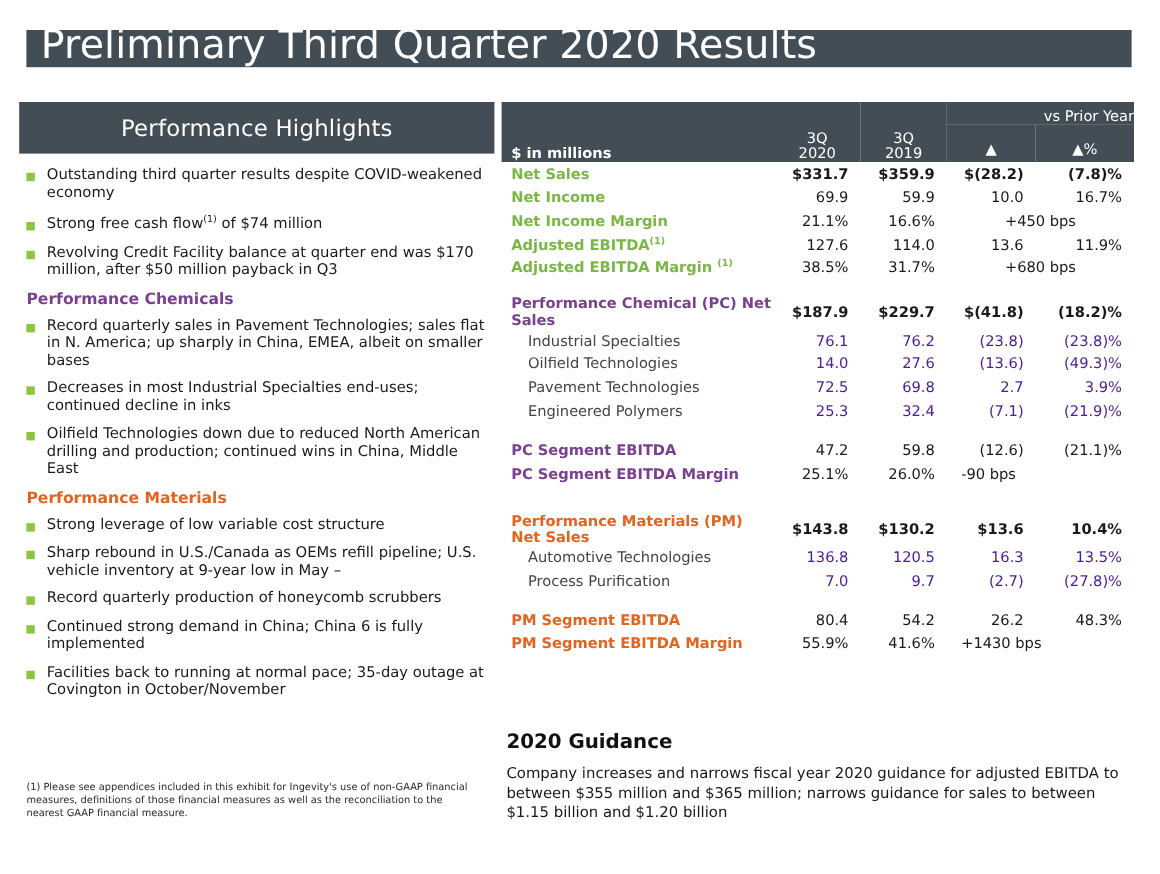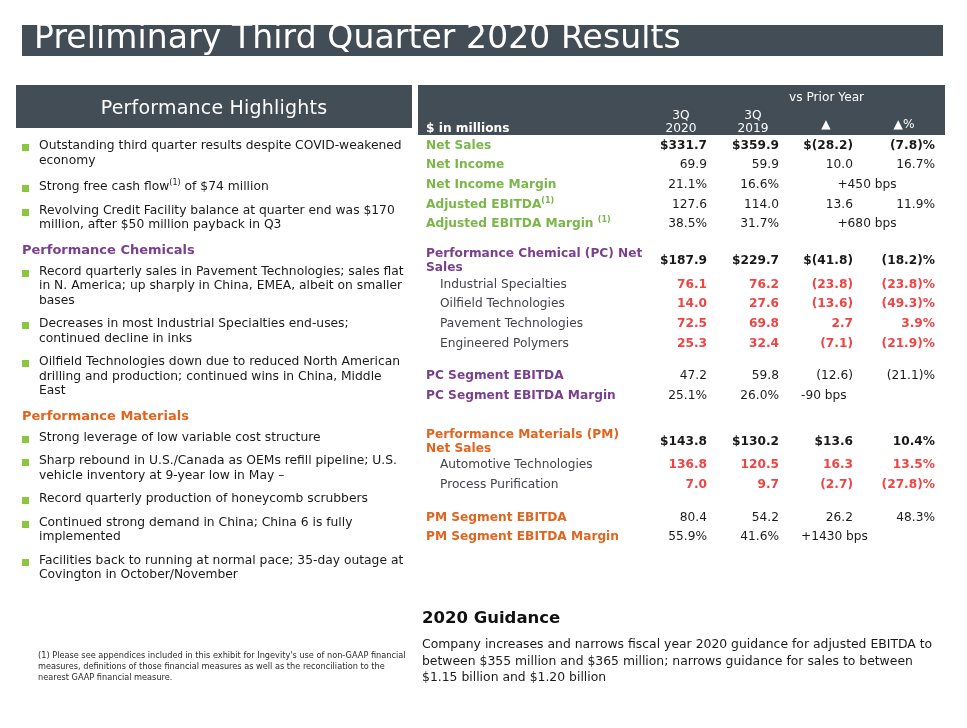"vs Prior Year" .hdr-vs { text-align: left -> right }
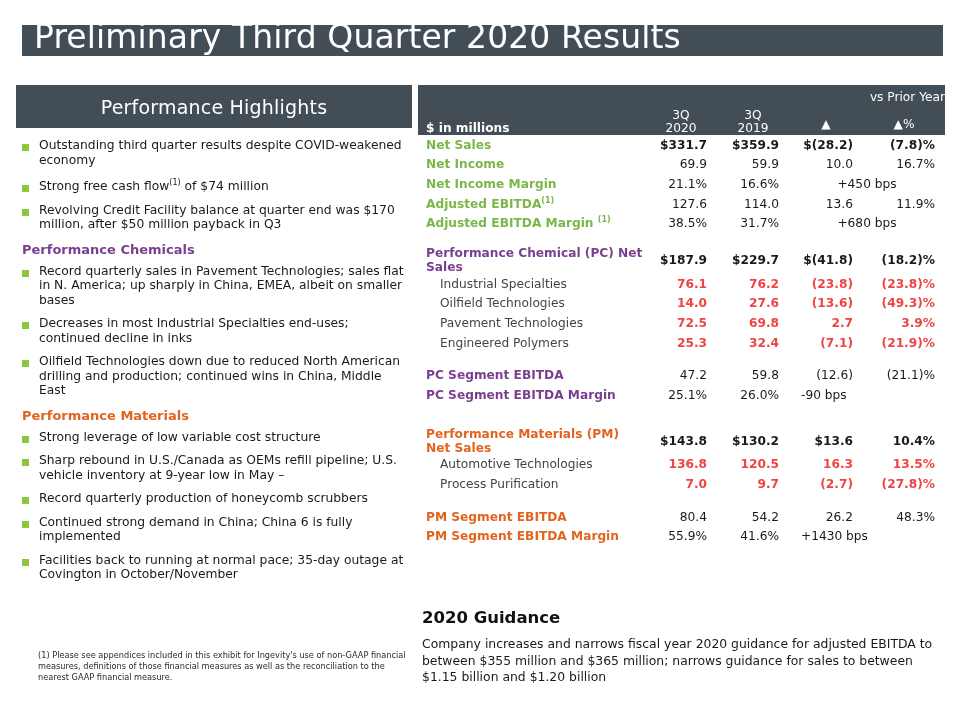"76.1" tr.r-sub td.num { color: #ef4444 -> #4c1d95; font-weight: bold -> normal }
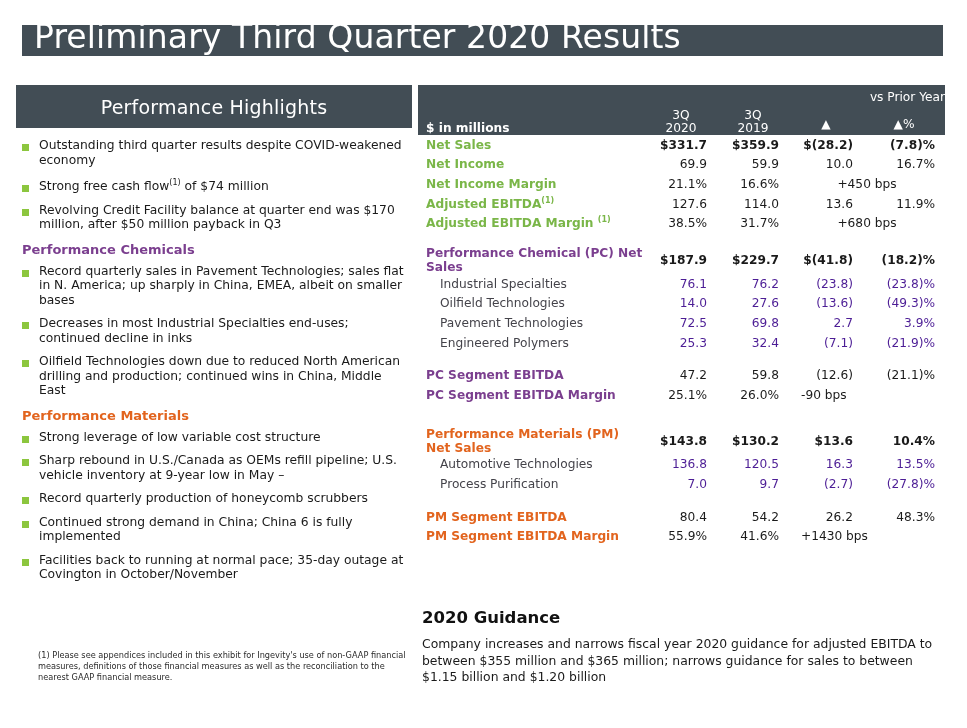"(1) Please see appendices included" .footnote { left: 38px -> 22px }
